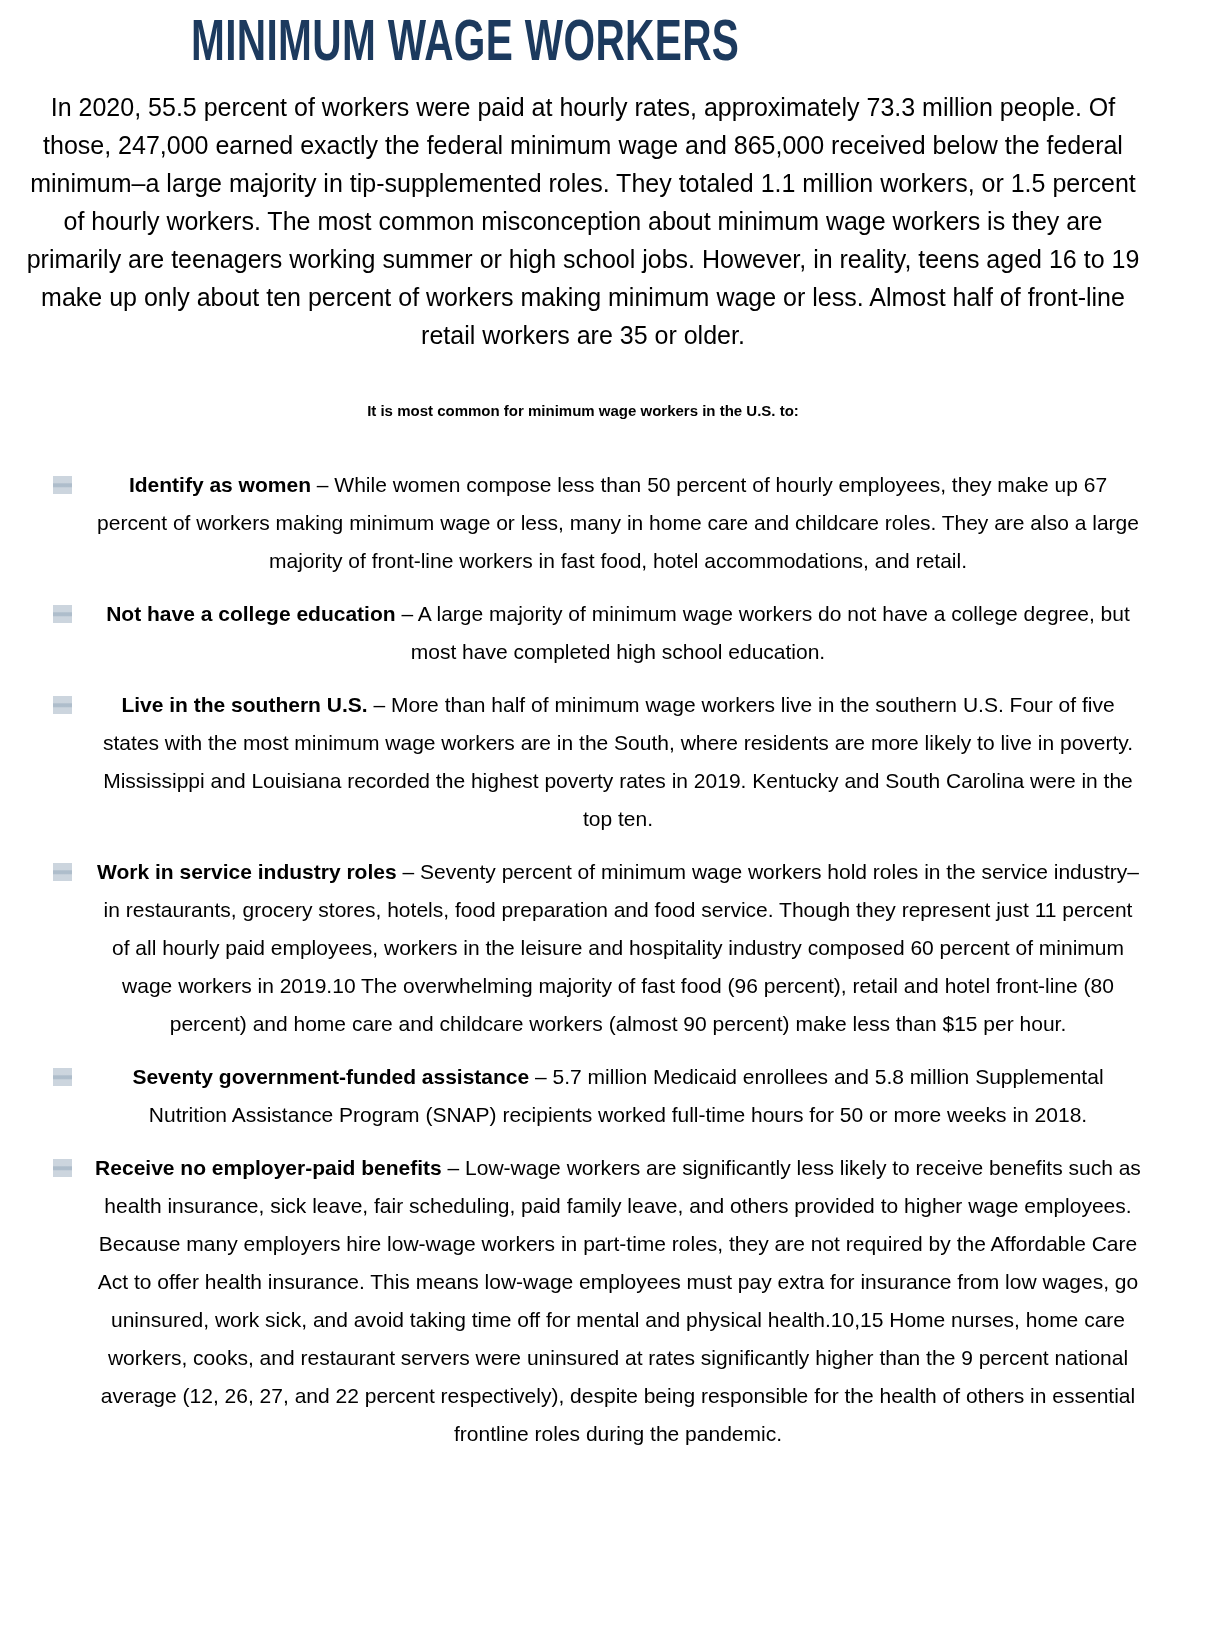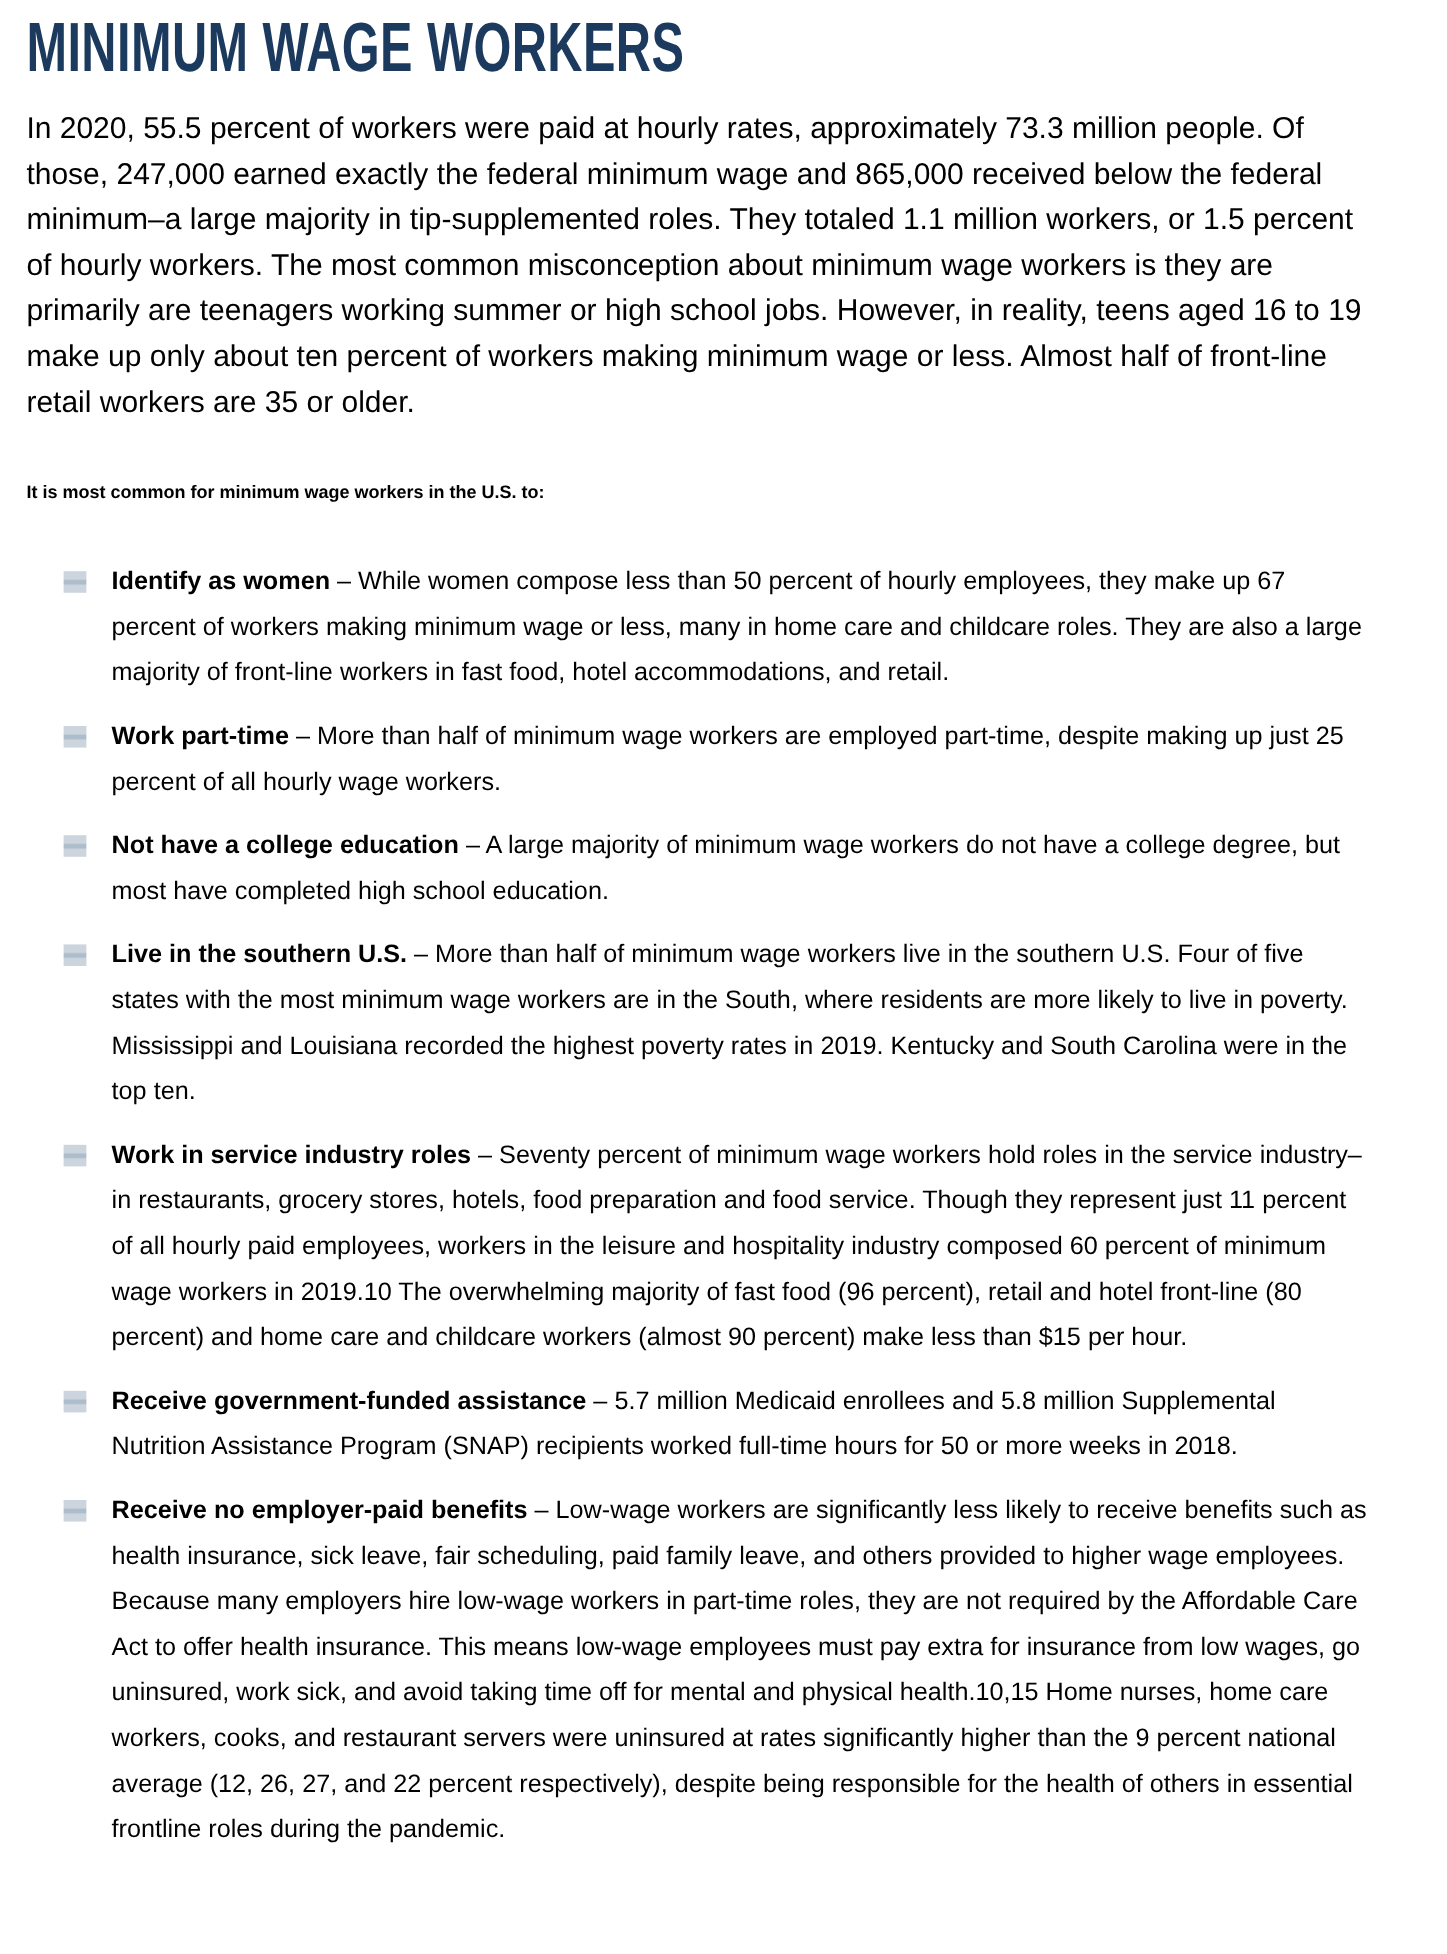"MINIMUM WAGE WORKERS" .page { text-align: none -> center }
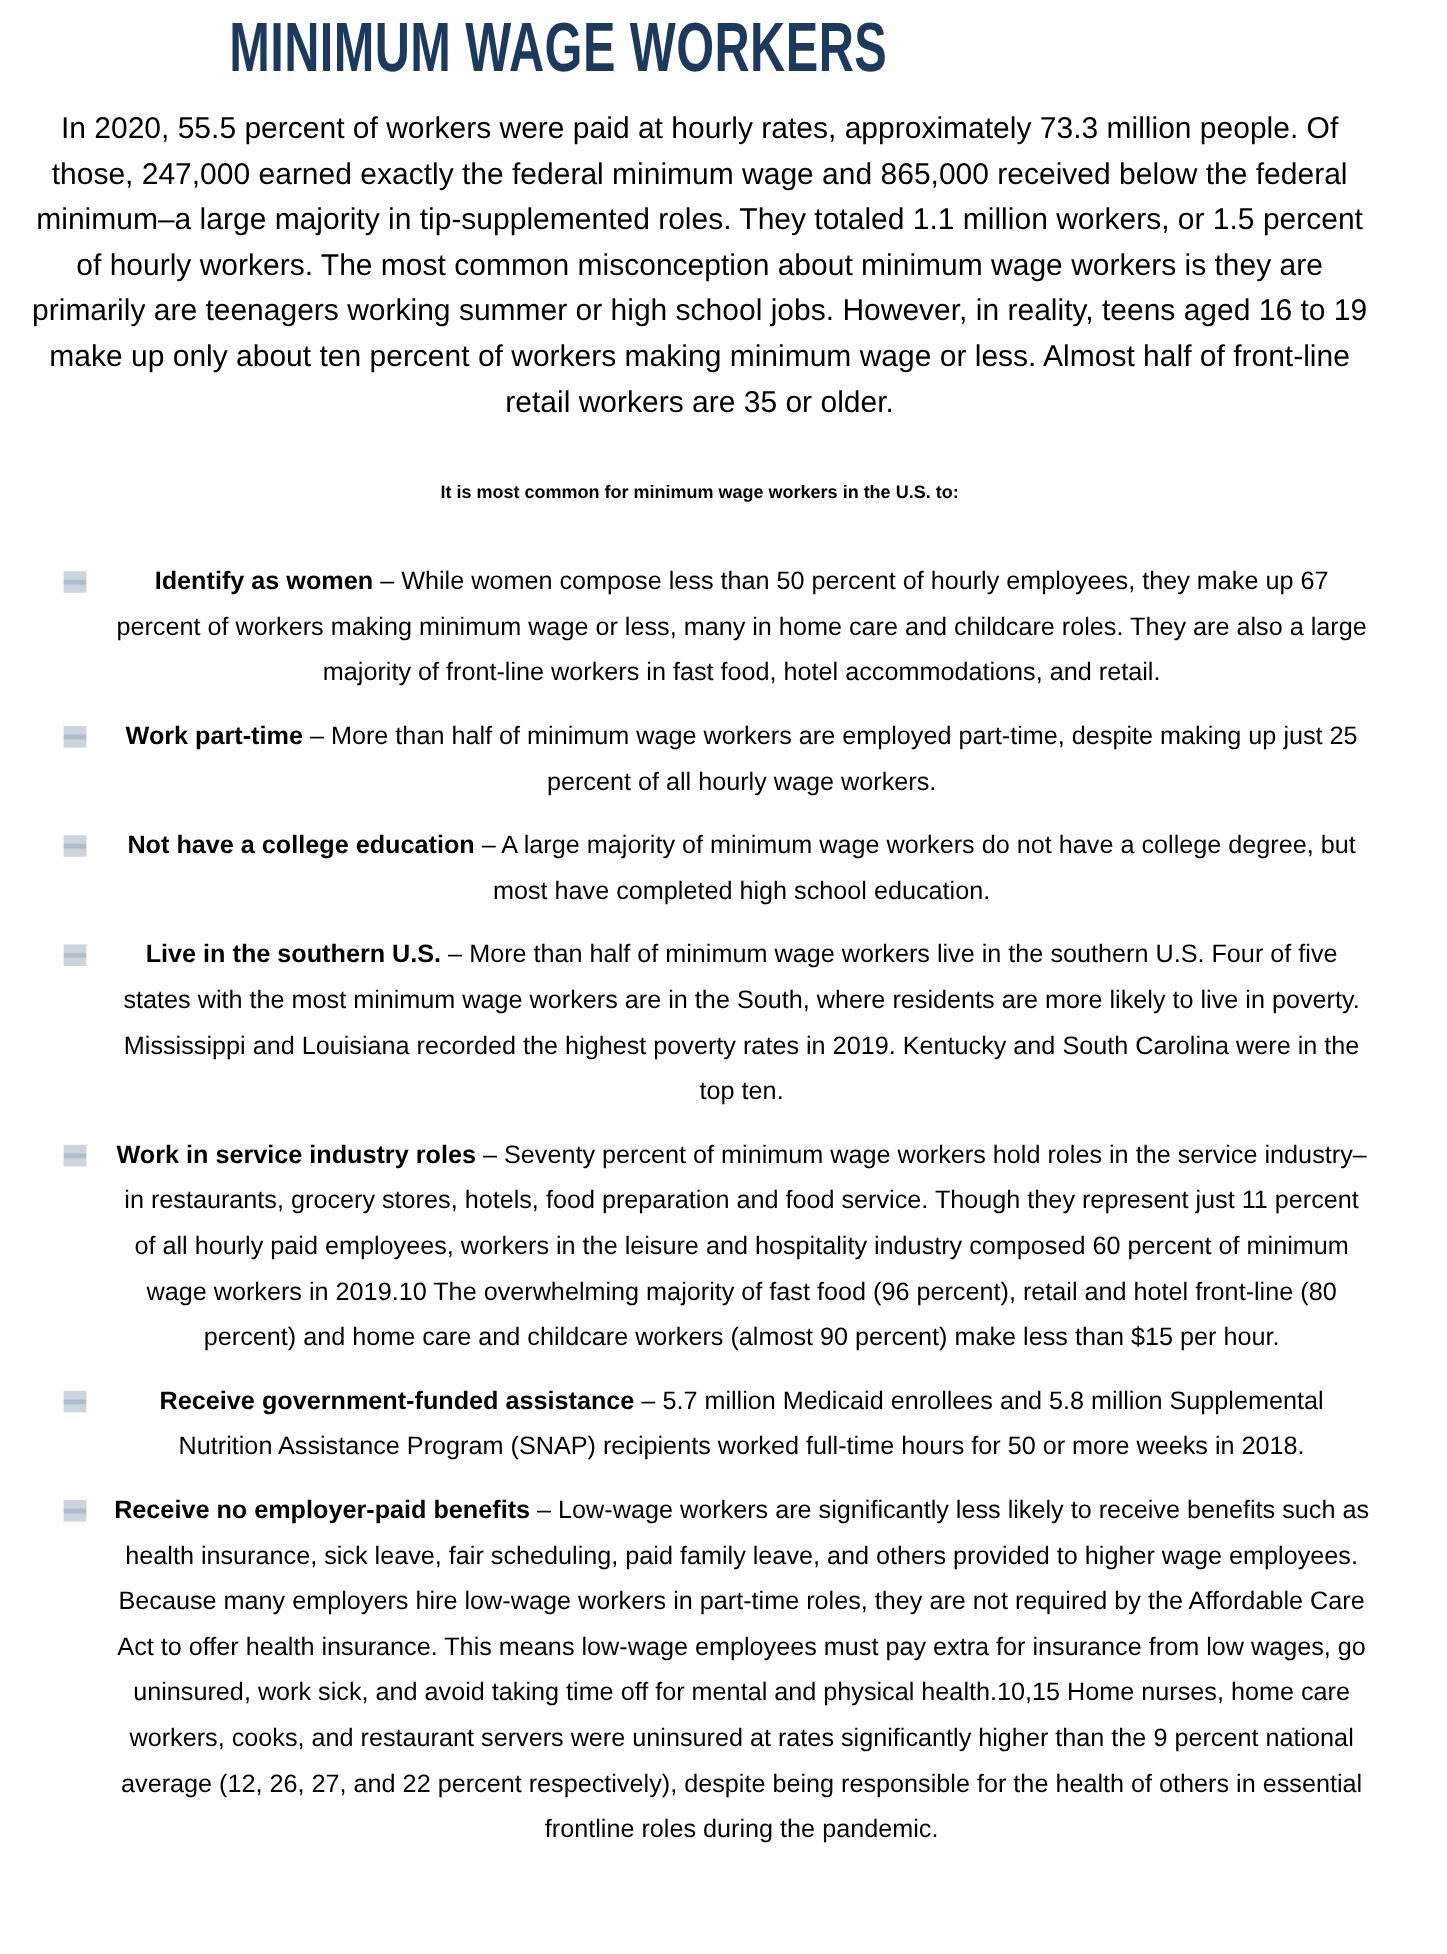"Work part-time – More than" li { html: <li><span></span><strong>Work part-time</strong><span> – </span><span>More than half of minimum wage workers are employed part-time, despite making up just 25 percent of all hourly wage workers.</span></li> -> none }
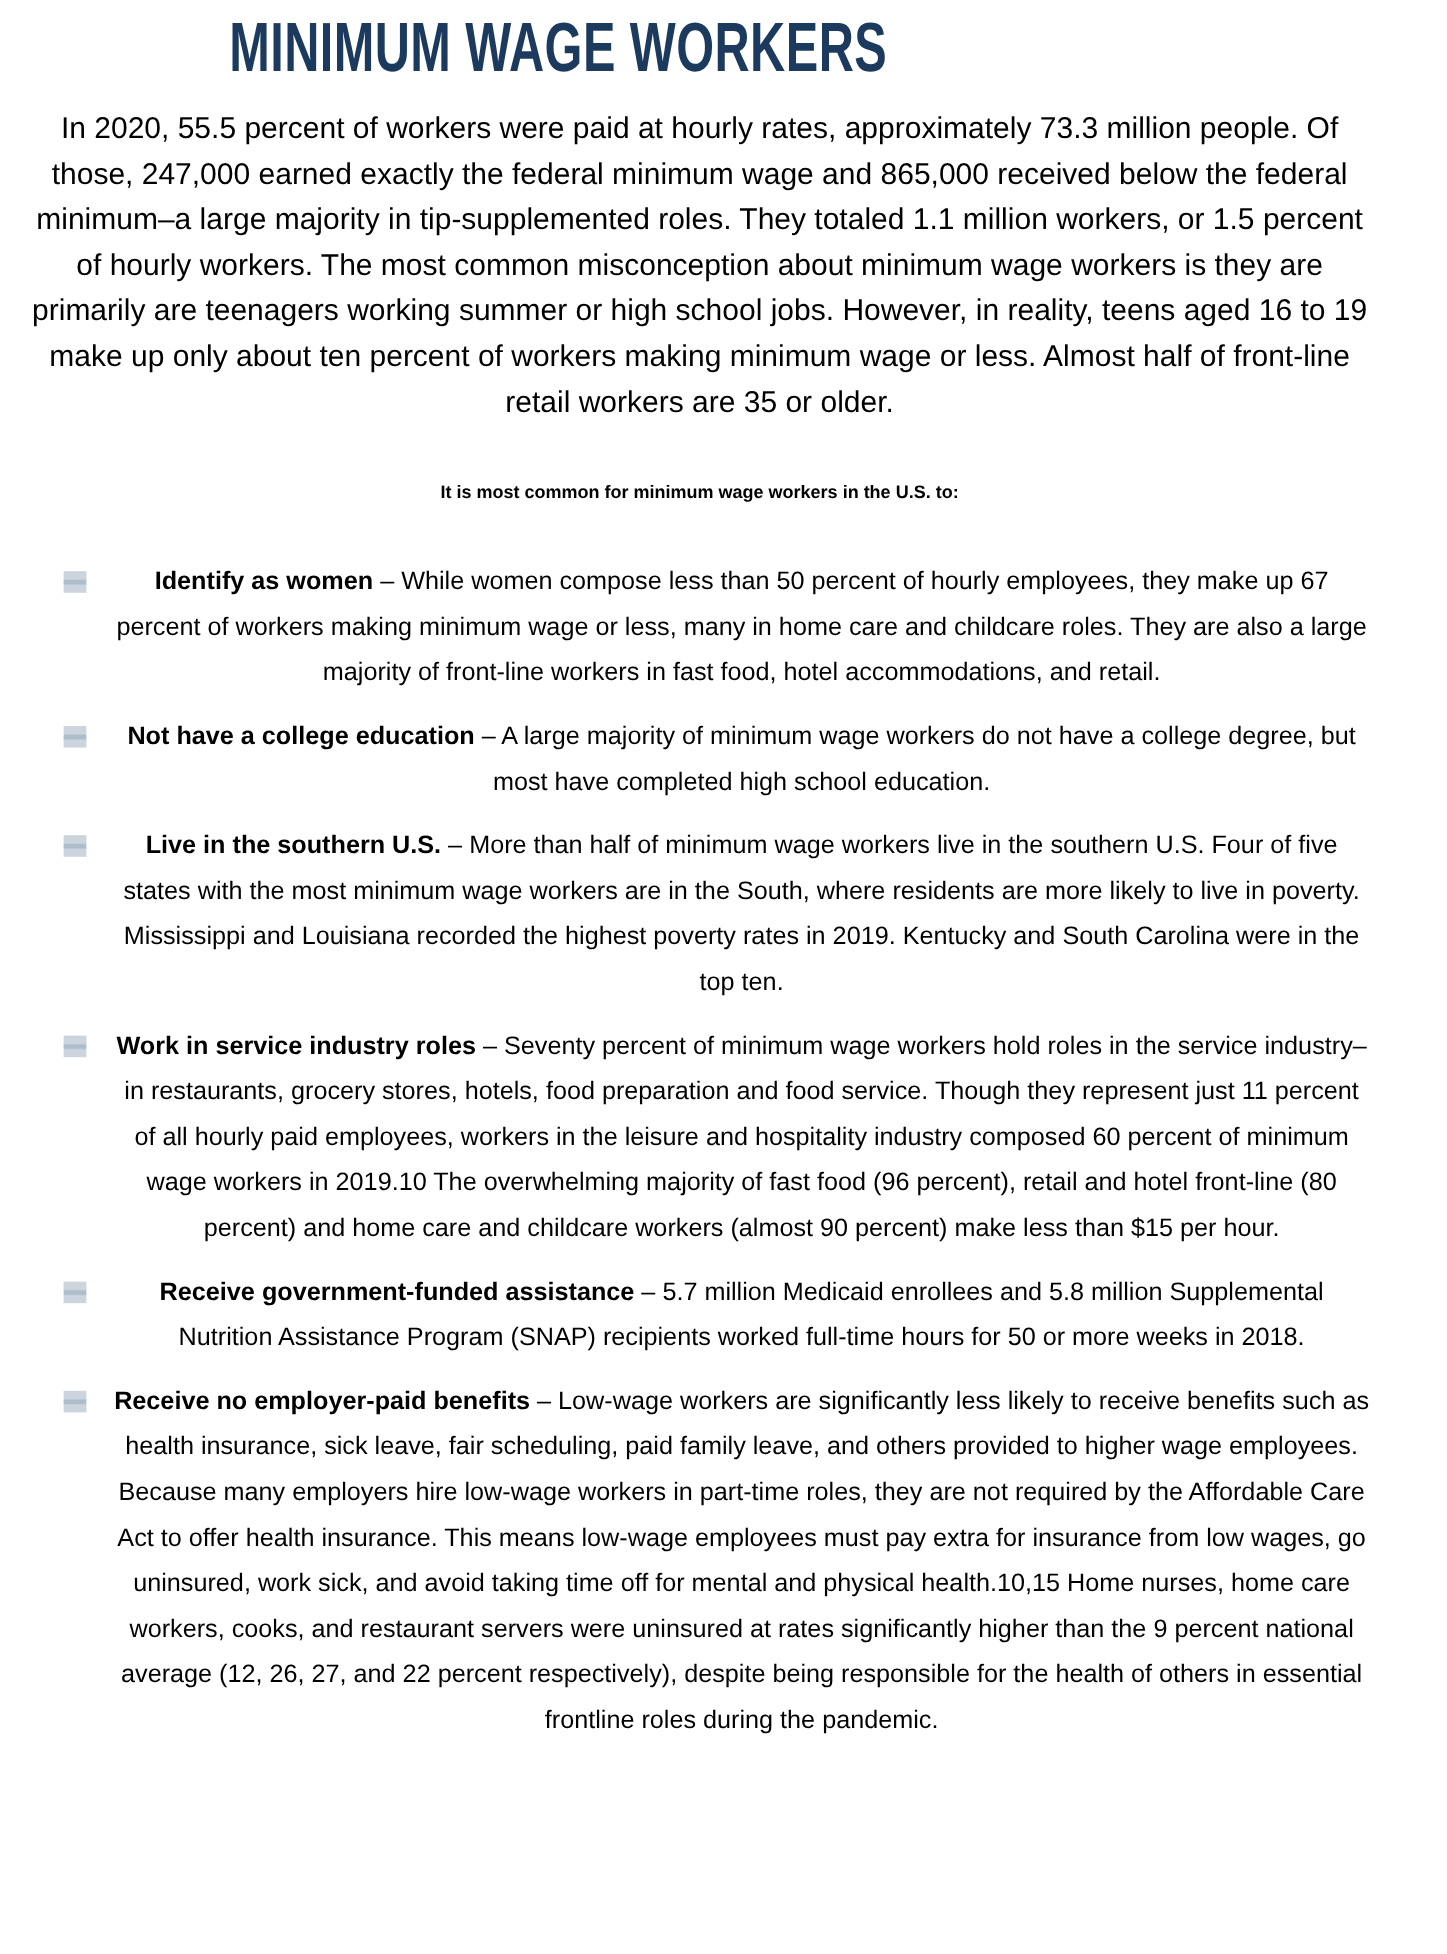"Receive government-funded assistance" strong { text: Receive -> Seventy }
